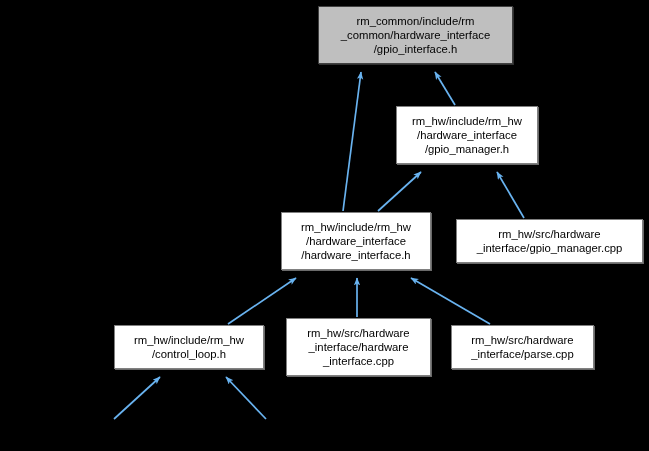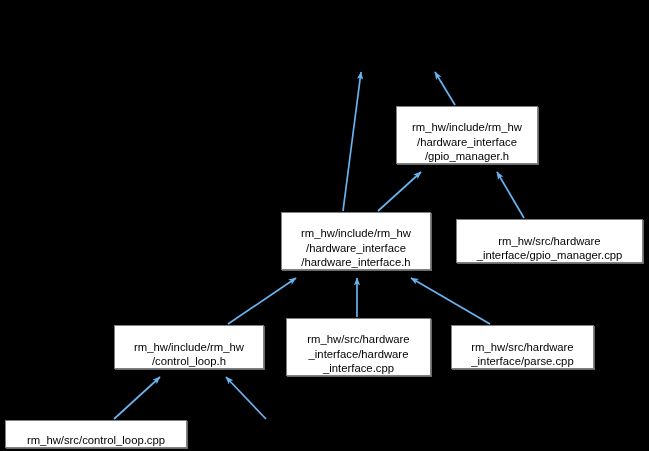"rm_common/include/rm" div.node { html: none -> <div> <span>rm_common/include/rm _common/hardware_interface /gpio_interface.h</span> </div> }
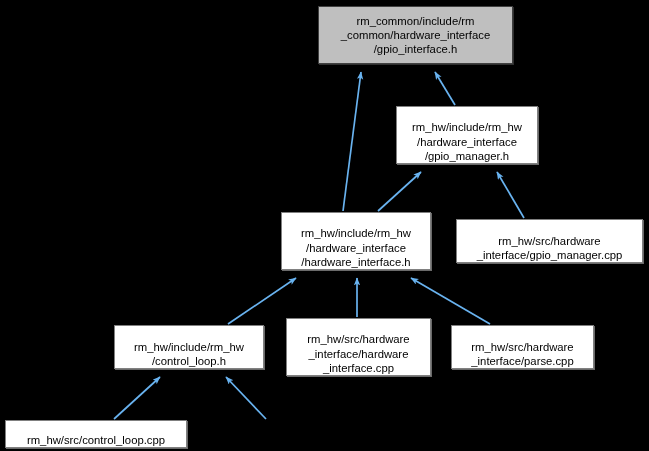"rm_hw/include/rm_hw" .node.white { align-items: flex-end -> none }
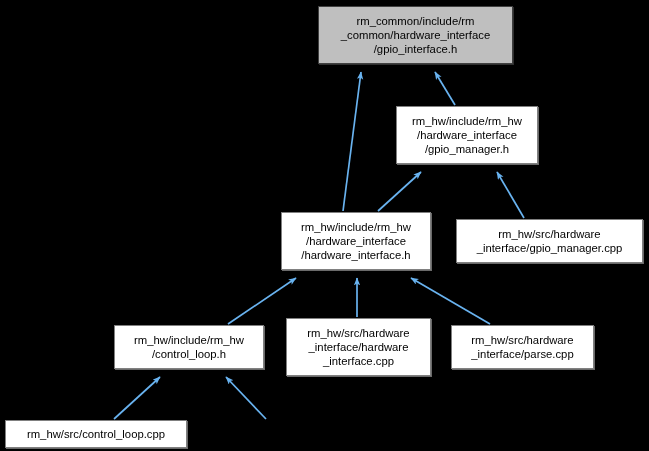"rm_hw/src/control_loop.cpp" div.node { html: <div> <span>rm_hw/src/control_loop.cpp</span> </div> -> none }
